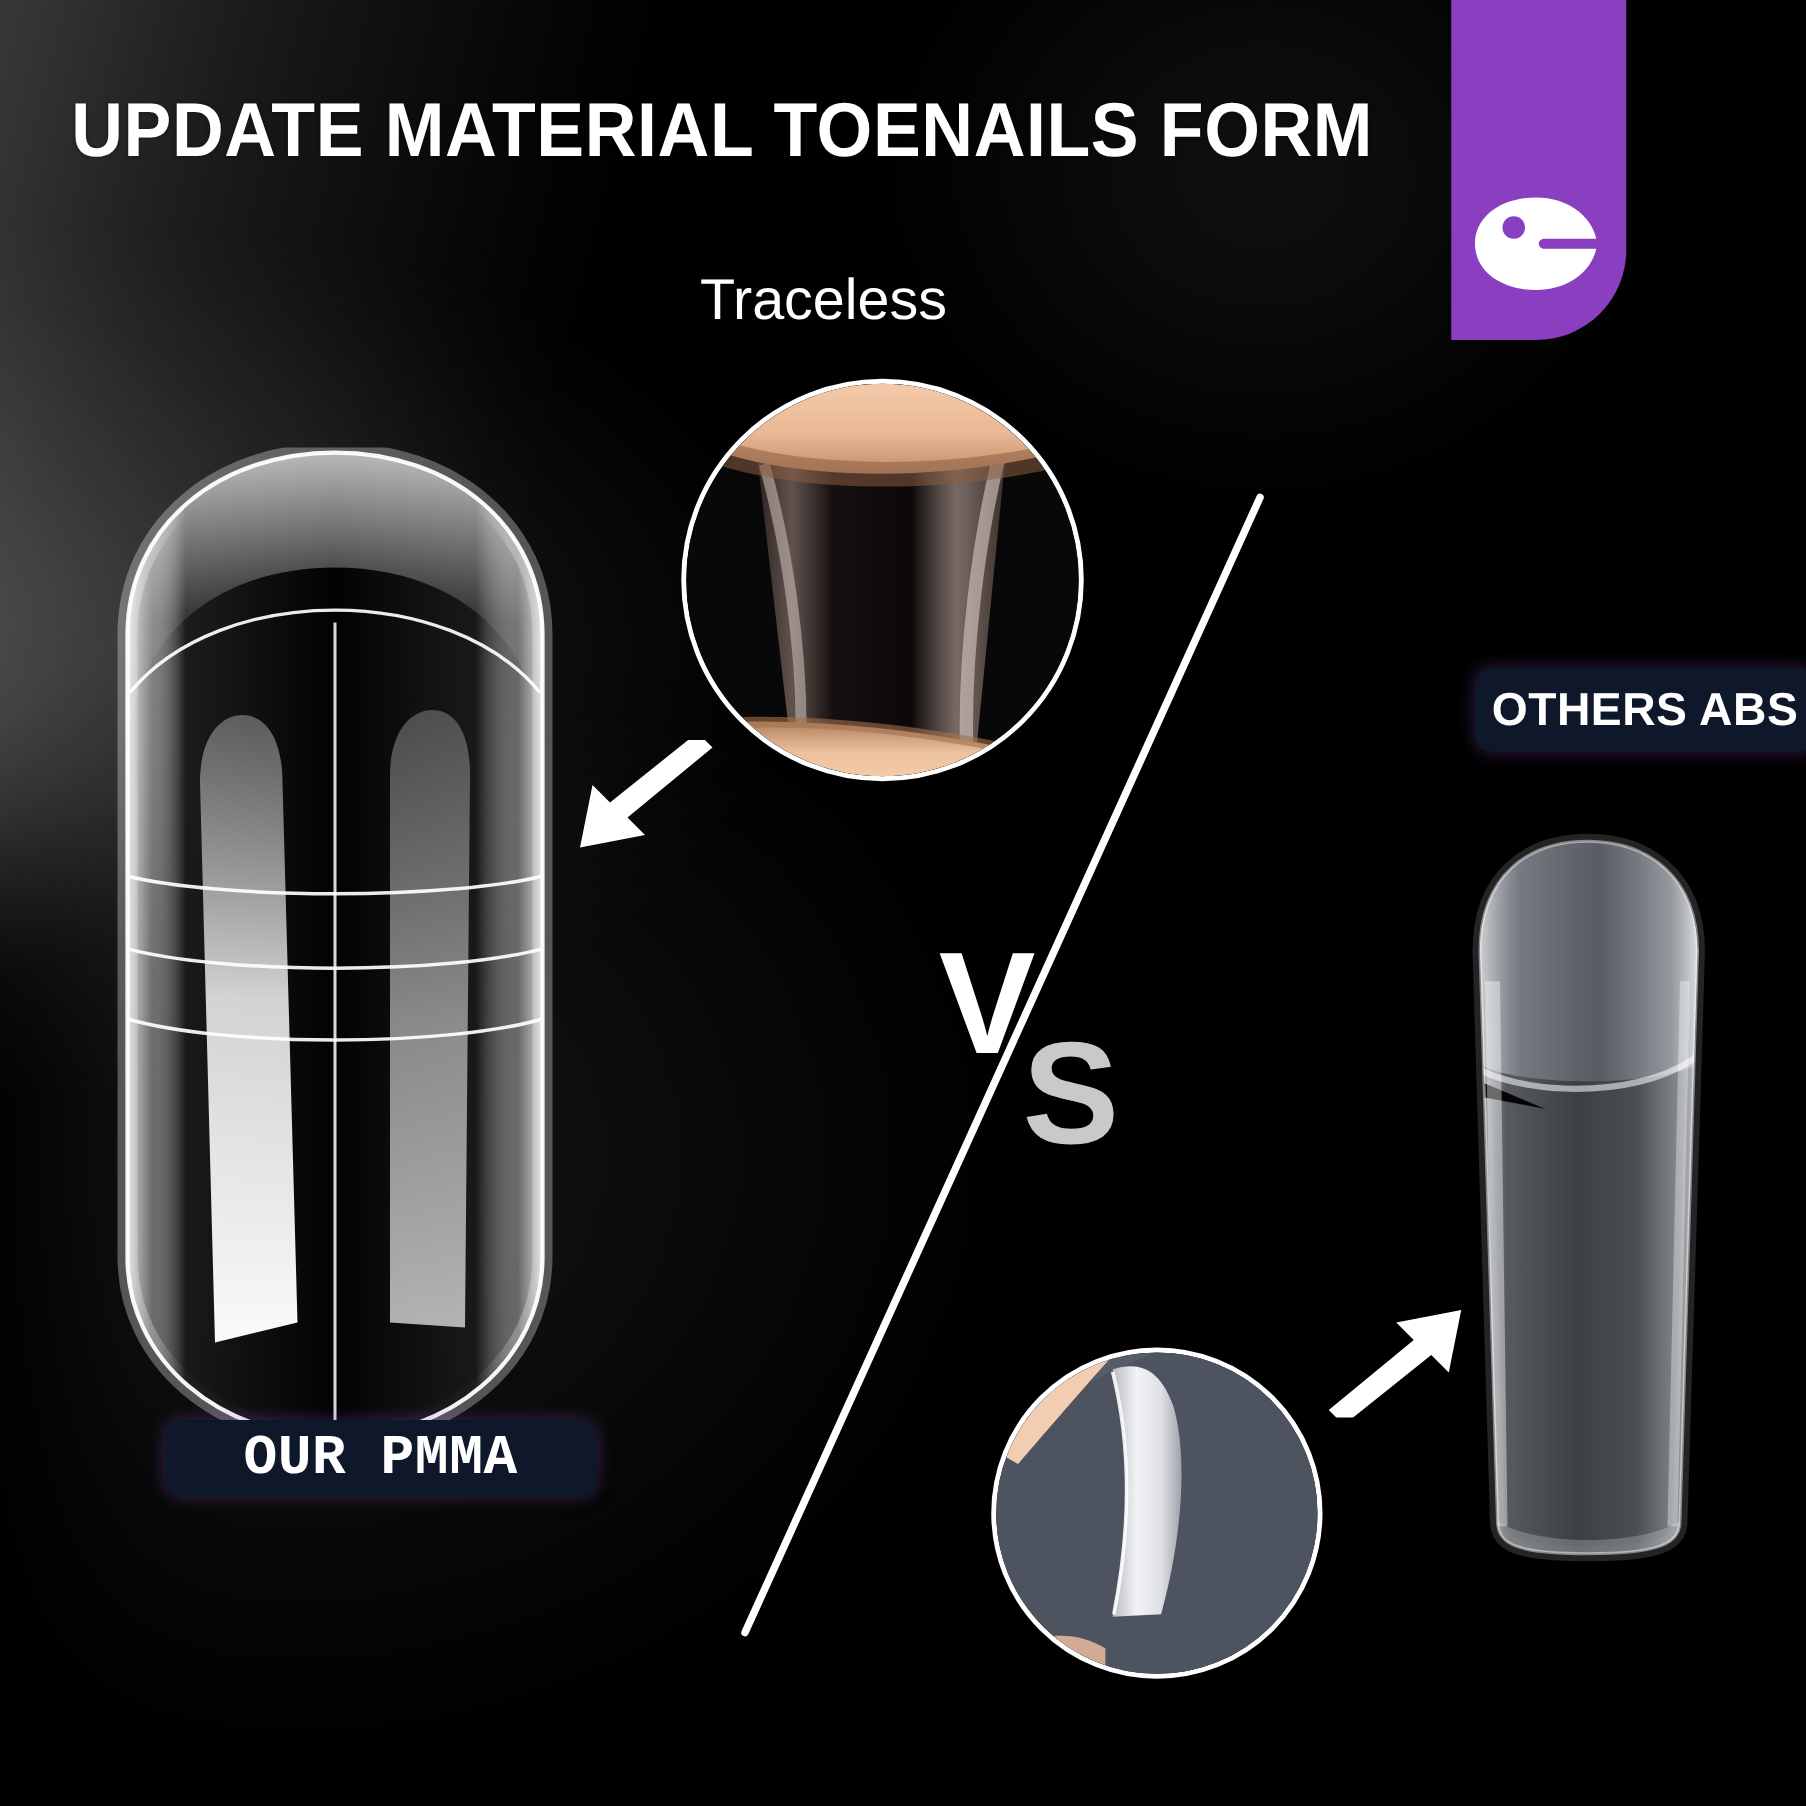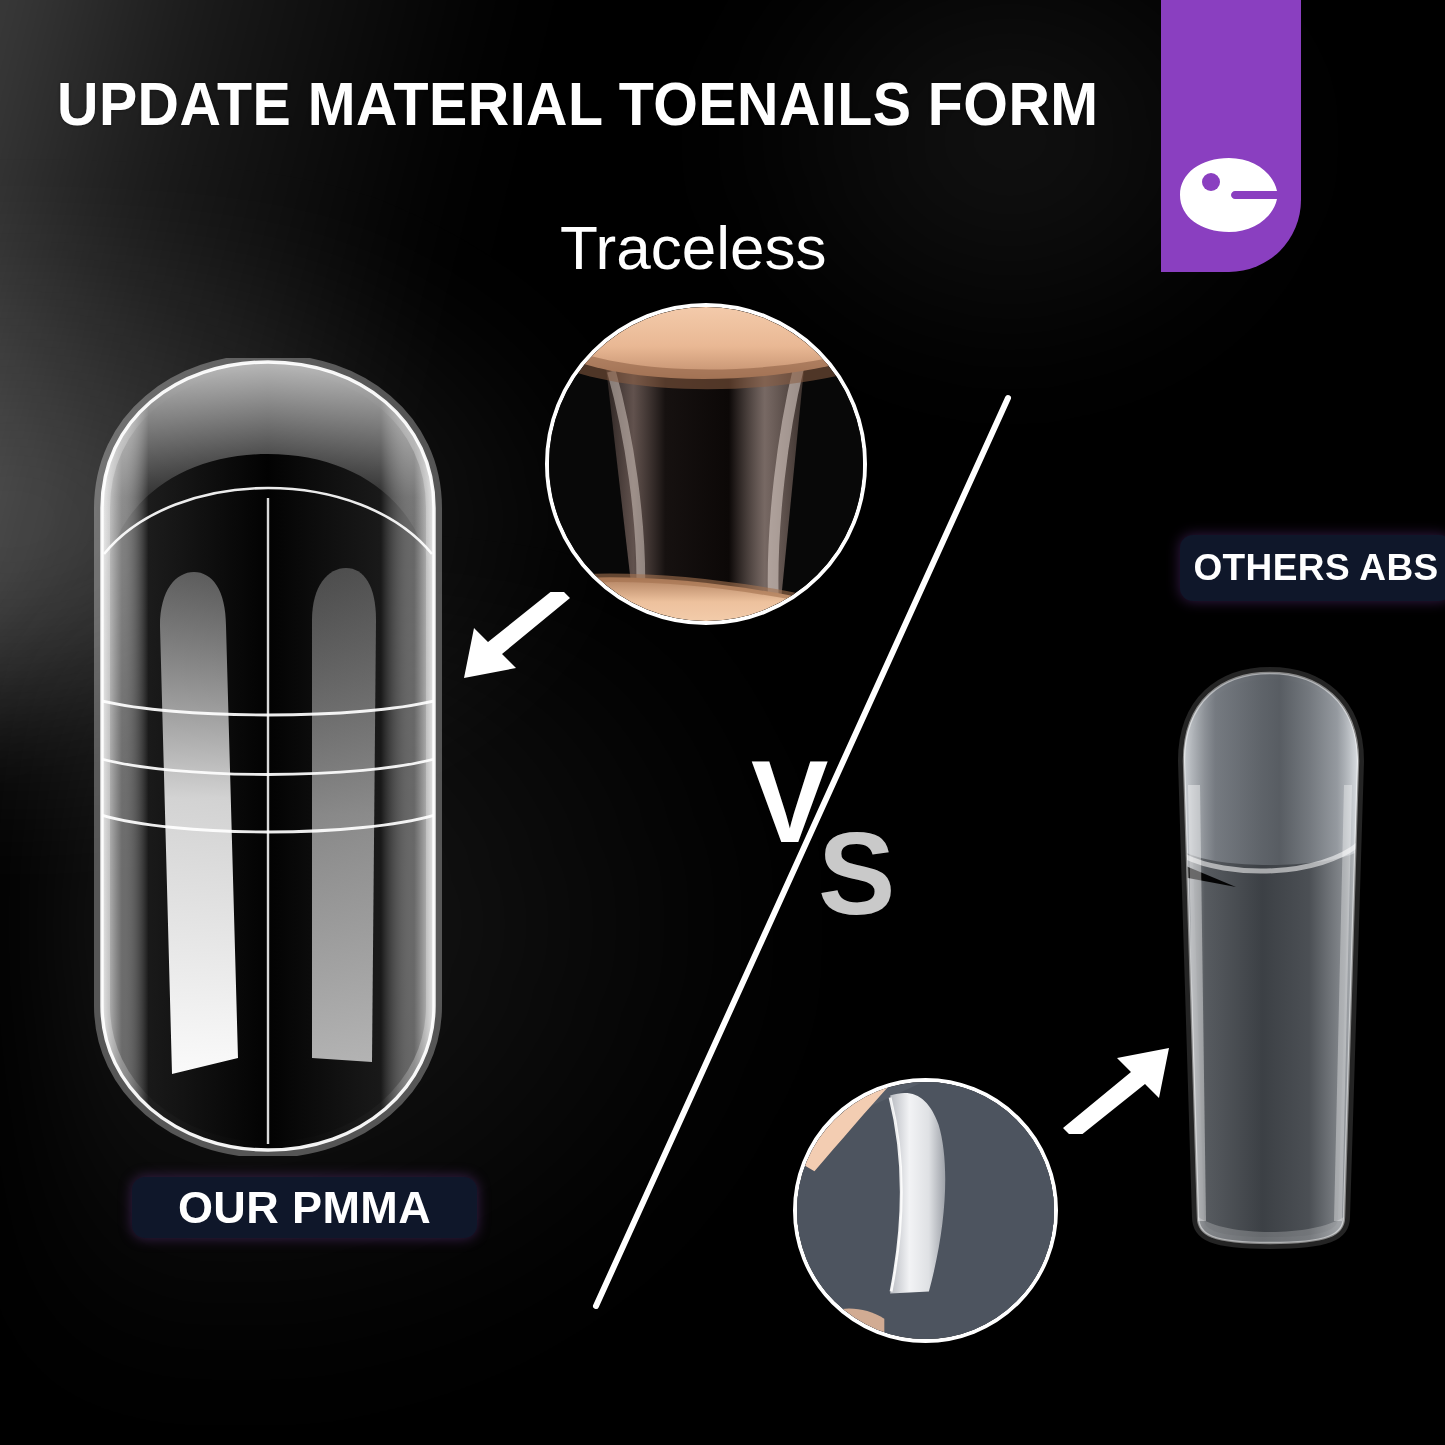"Traceless" #caption-traceless { font-size: 62px -> 46px }
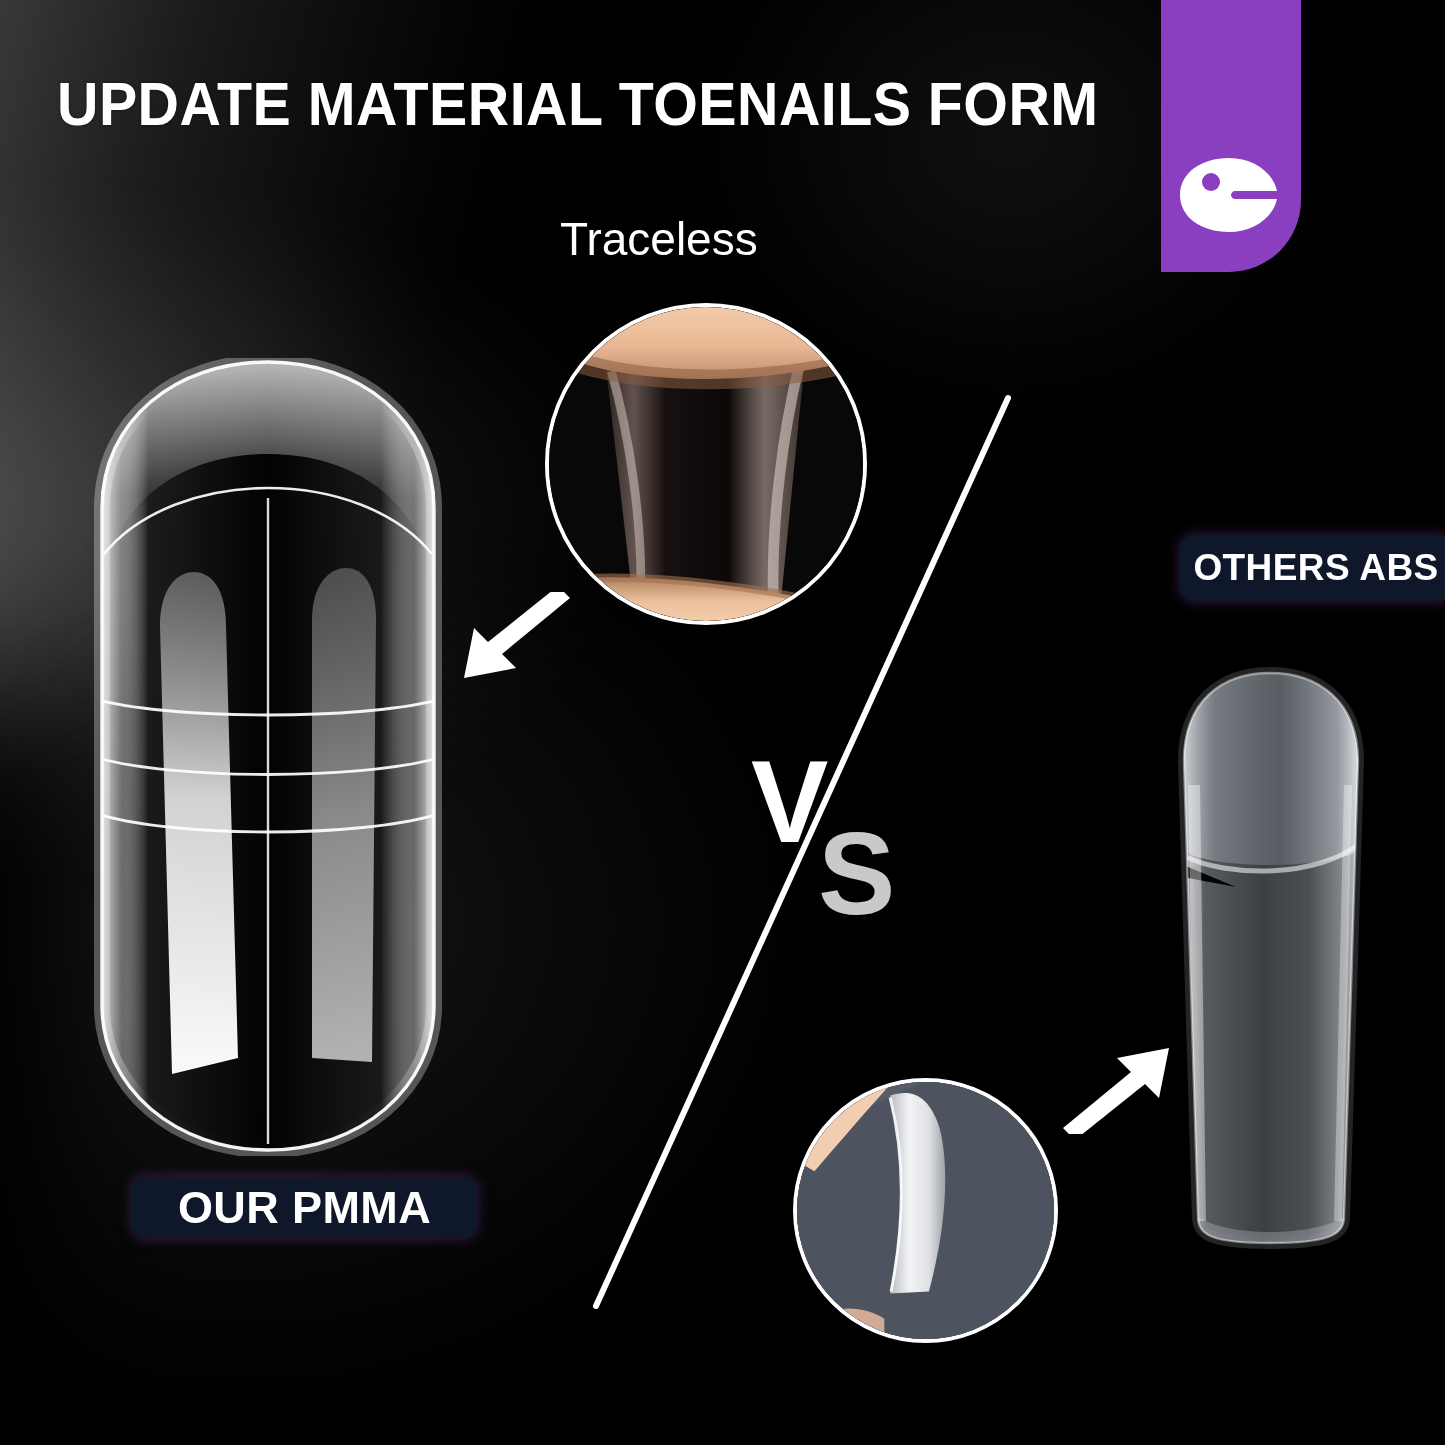"OUR PMMA" #badge-our-pmma { font-family: none -> Liberation Mono, monospace; top: 1177px -> 1136px }
